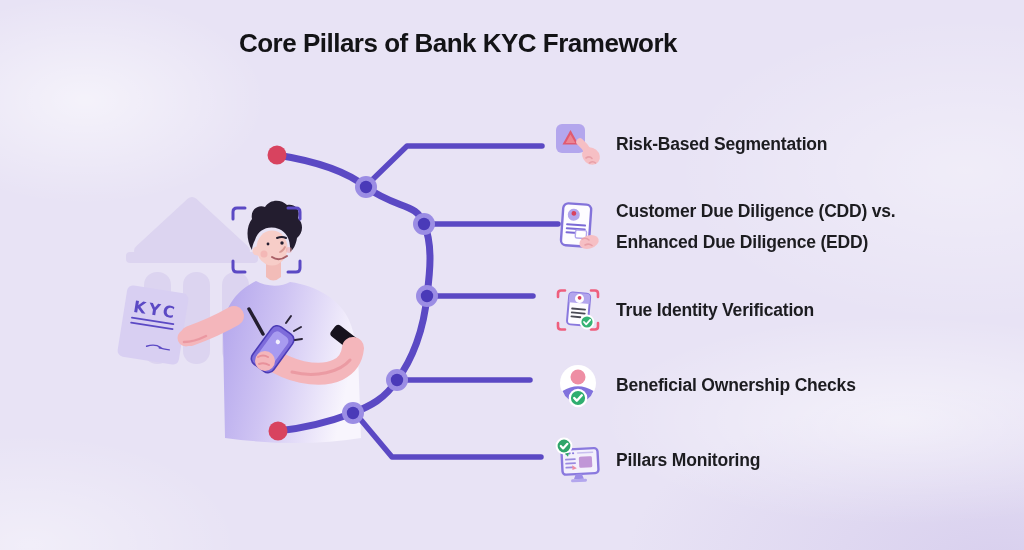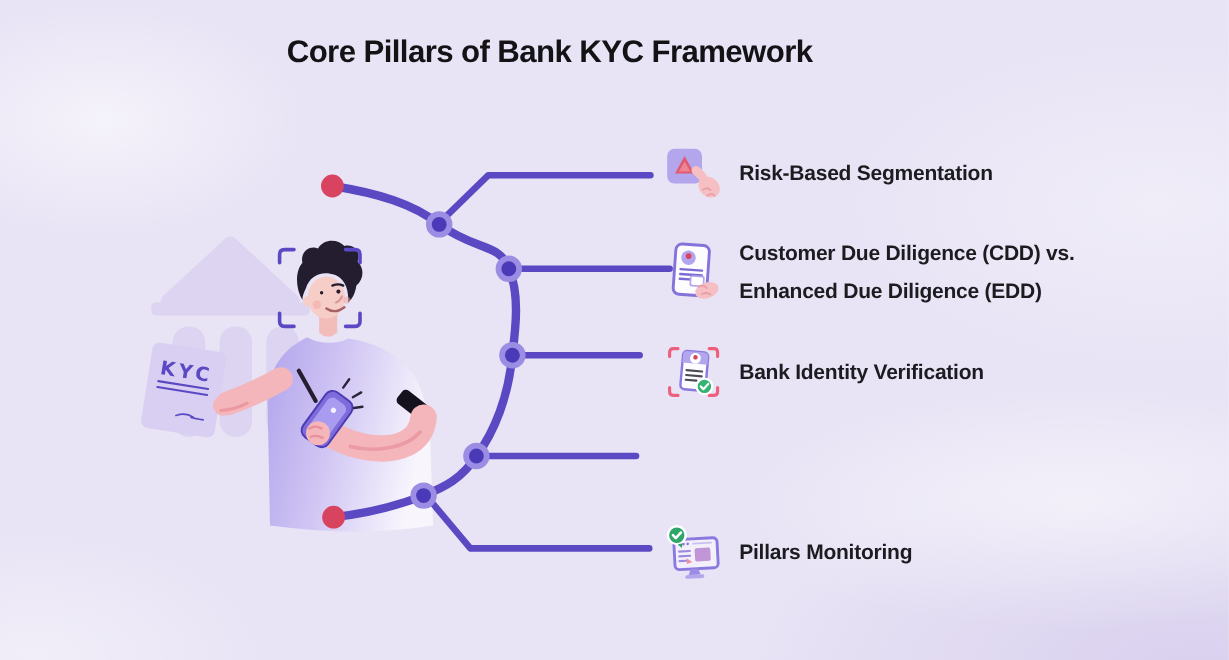"Bank Identity Verification" span { text: Bank -> True }
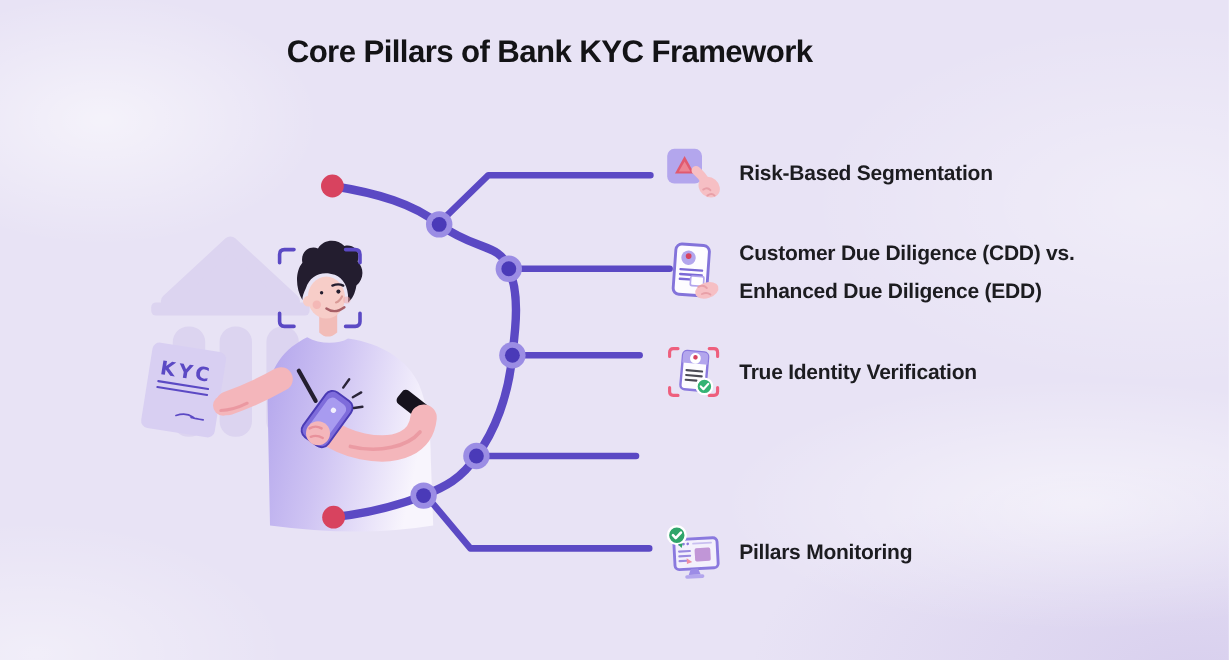"Beneficial Ownership Checks" div.pillar { html: none -> <div> <svg> <circle></circle> <circle></circle> <path></path> <circle></circle> <path></path> </svg> <div> <span>Beneficial Ownership Checks</span> </div> </div> }
